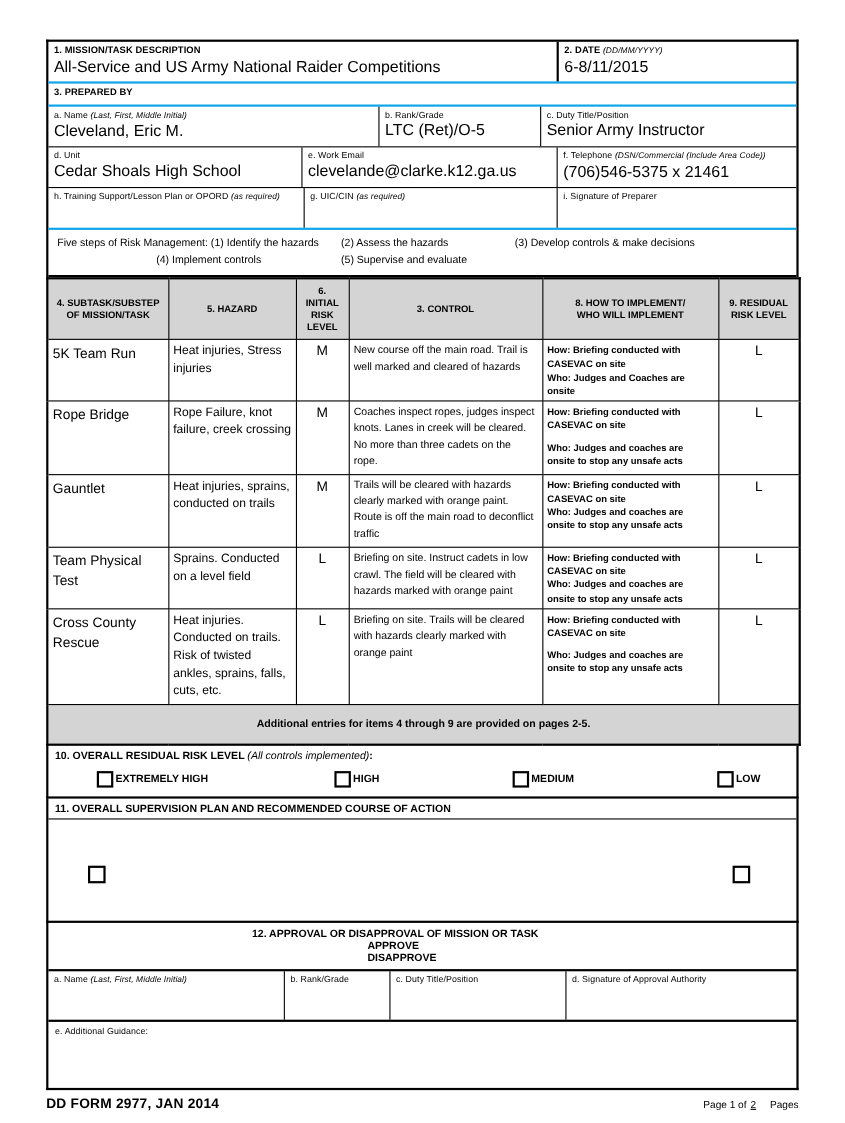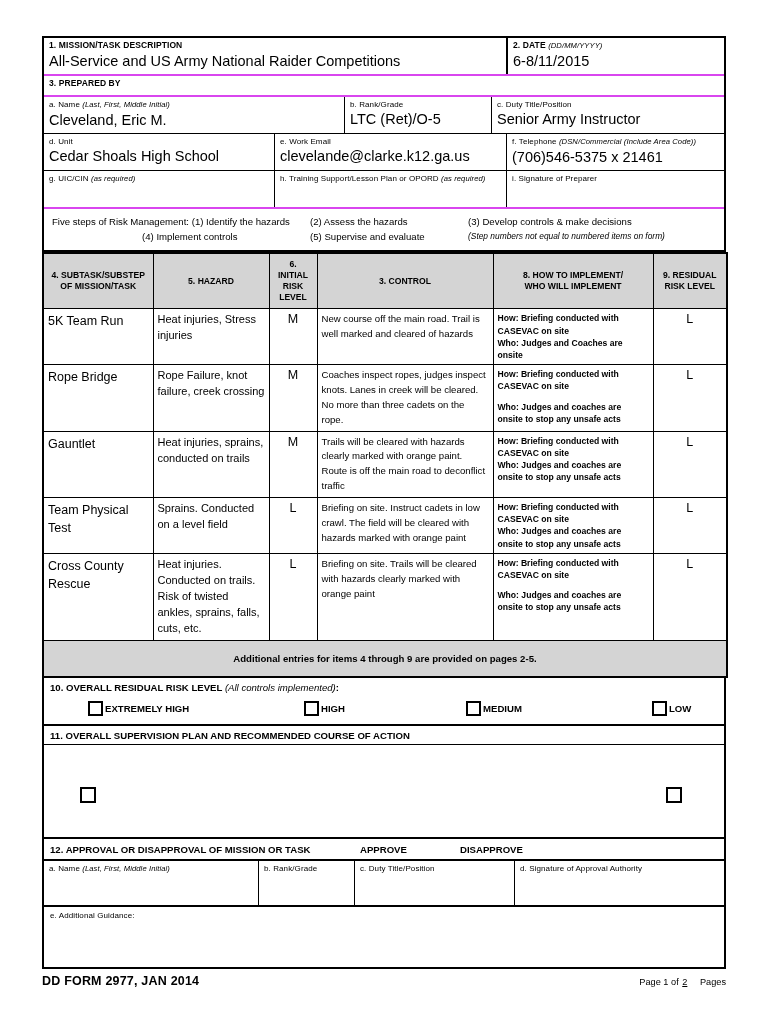"1. MISSION/TASK DESCRIPTION" .row { border-bottom: 2px solid #d946ef -> 2px solid #0ea5e9 }
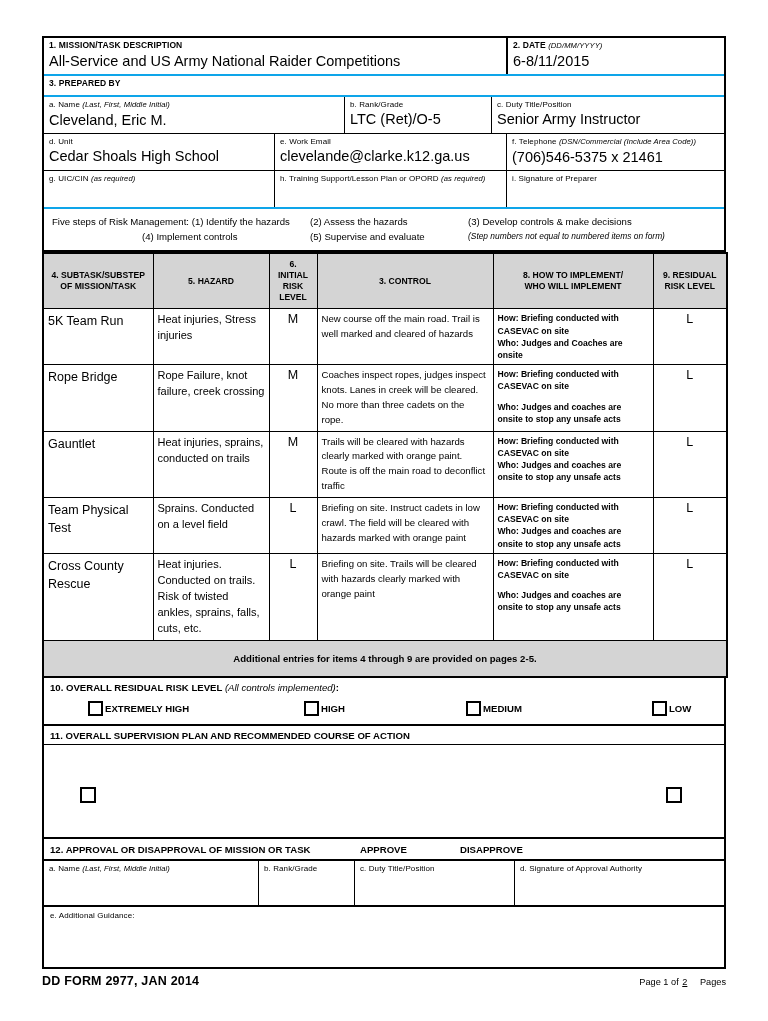"g. UIC/CIN (as required)" div.cell { order: before "h. Training Support/Lesson Plan or" -> after "h. Training Support/Lesson Plan or" }
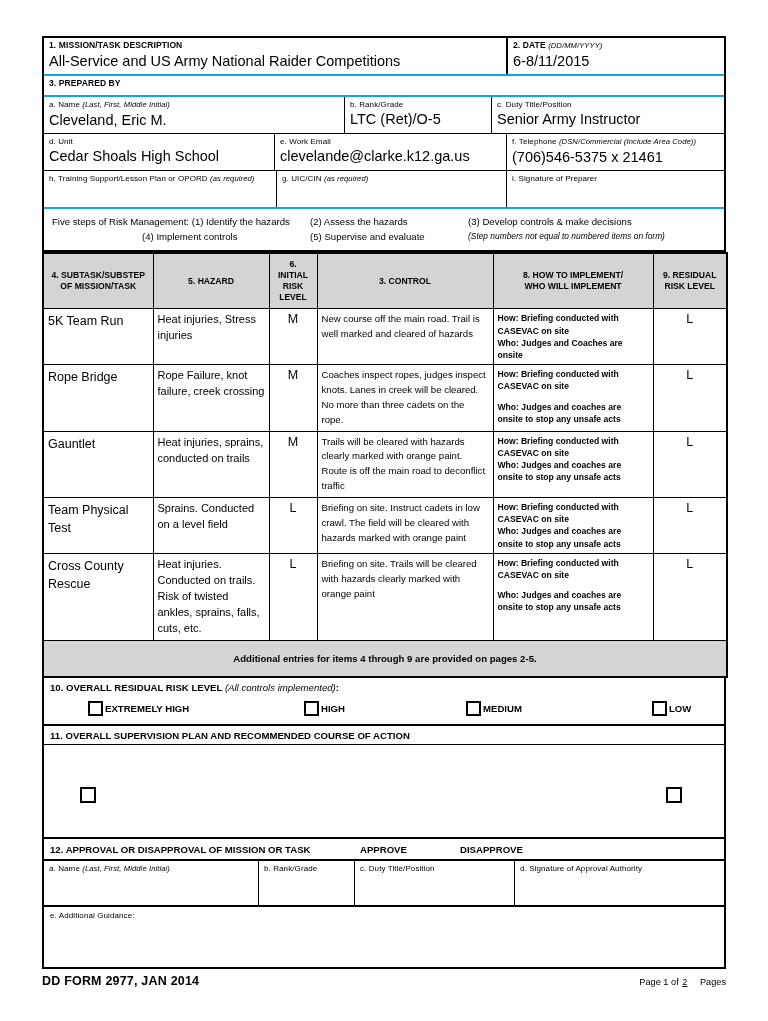"(Step numbers not equal to" div.s-c { html: <div>(Step numbers not equal to numbered items on form)</div> -> none }
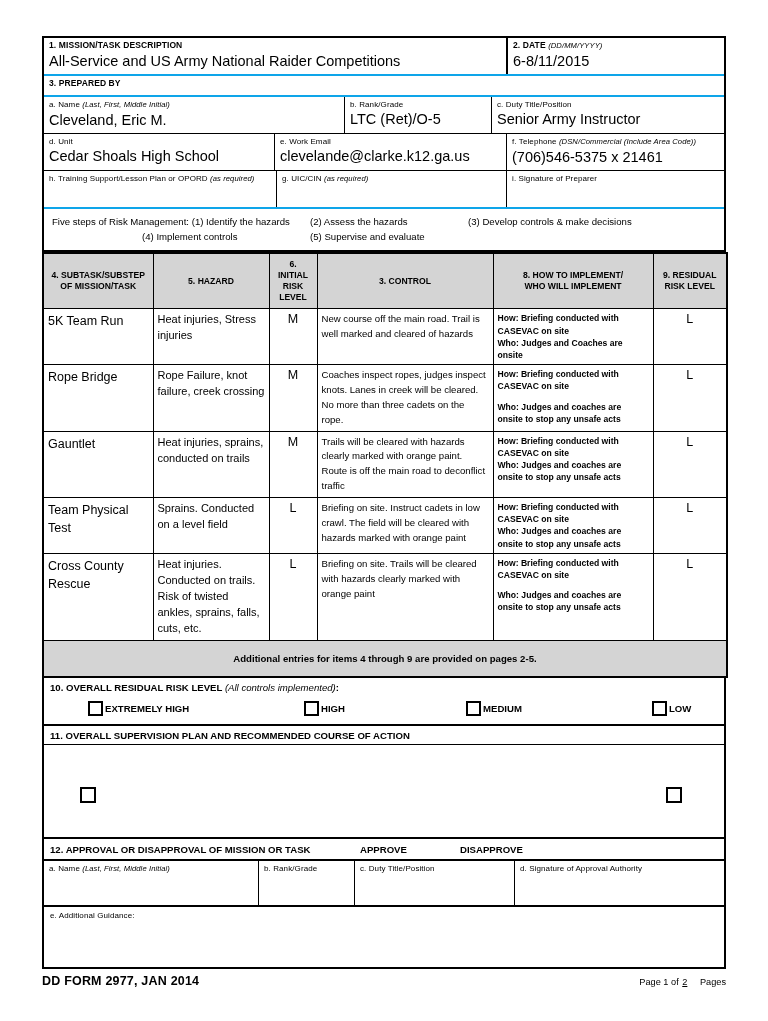"12. APPROVAL OR DISAPPROVAL OF" .sec12-head { flex-direction: none -> column }
